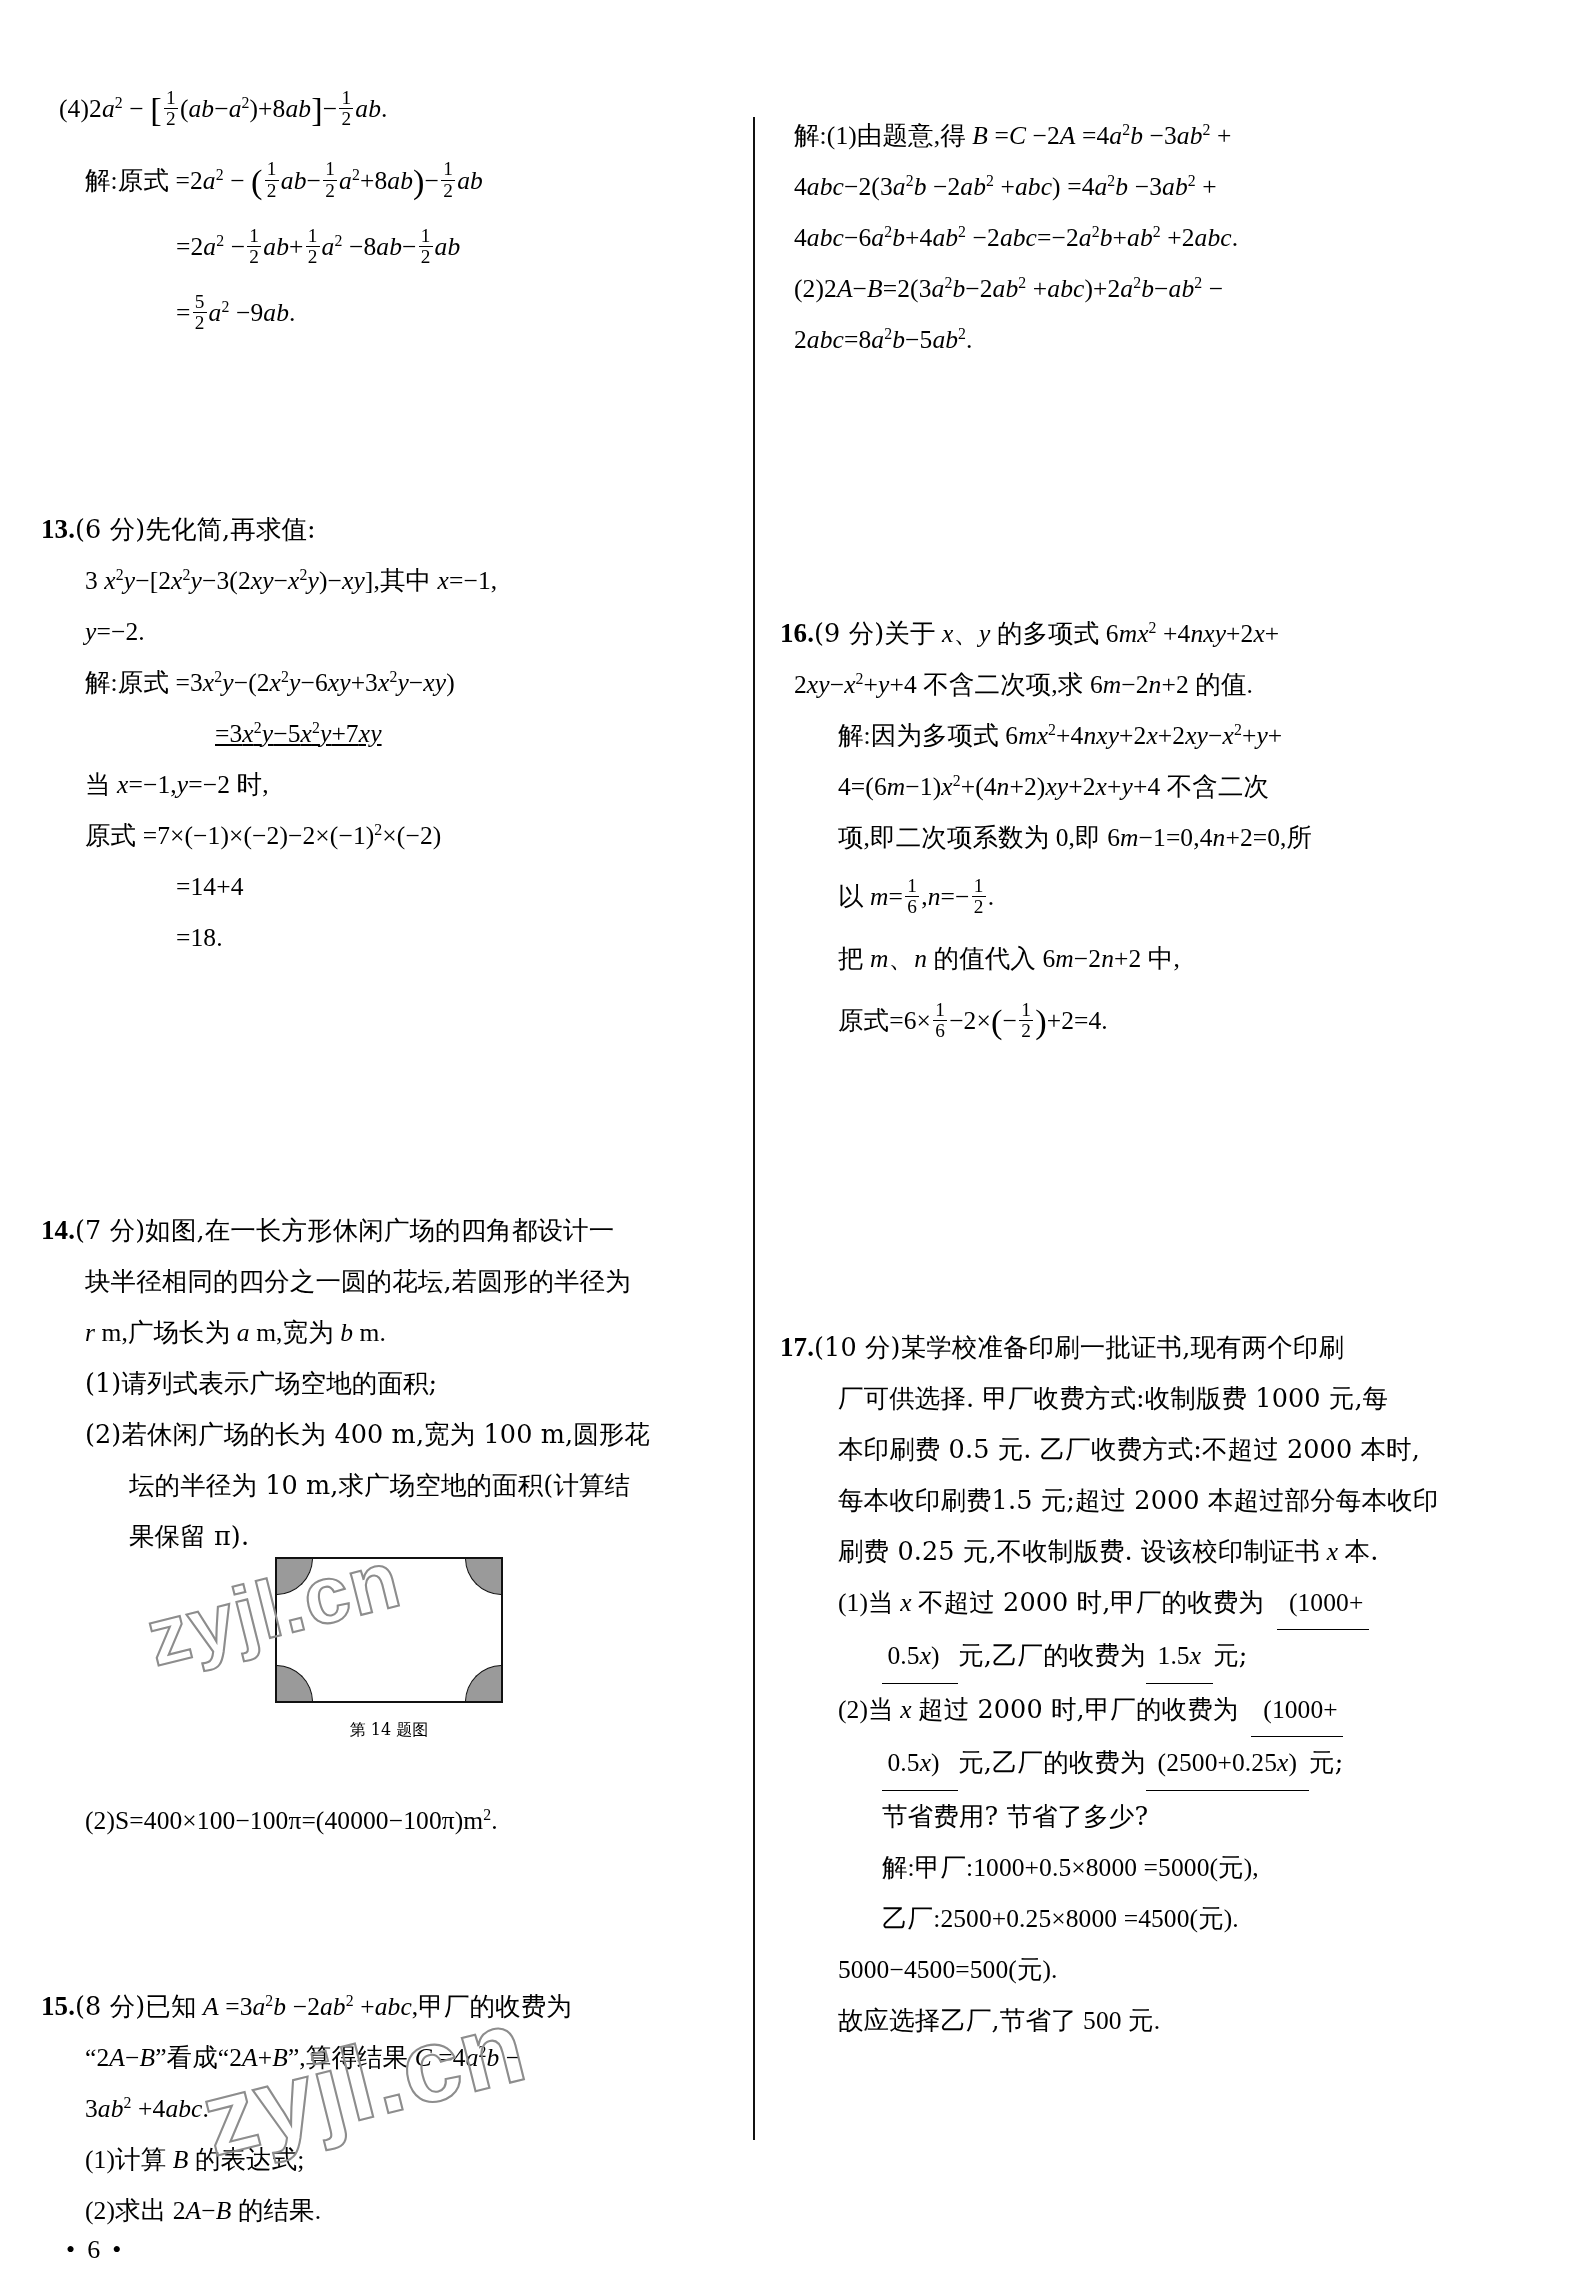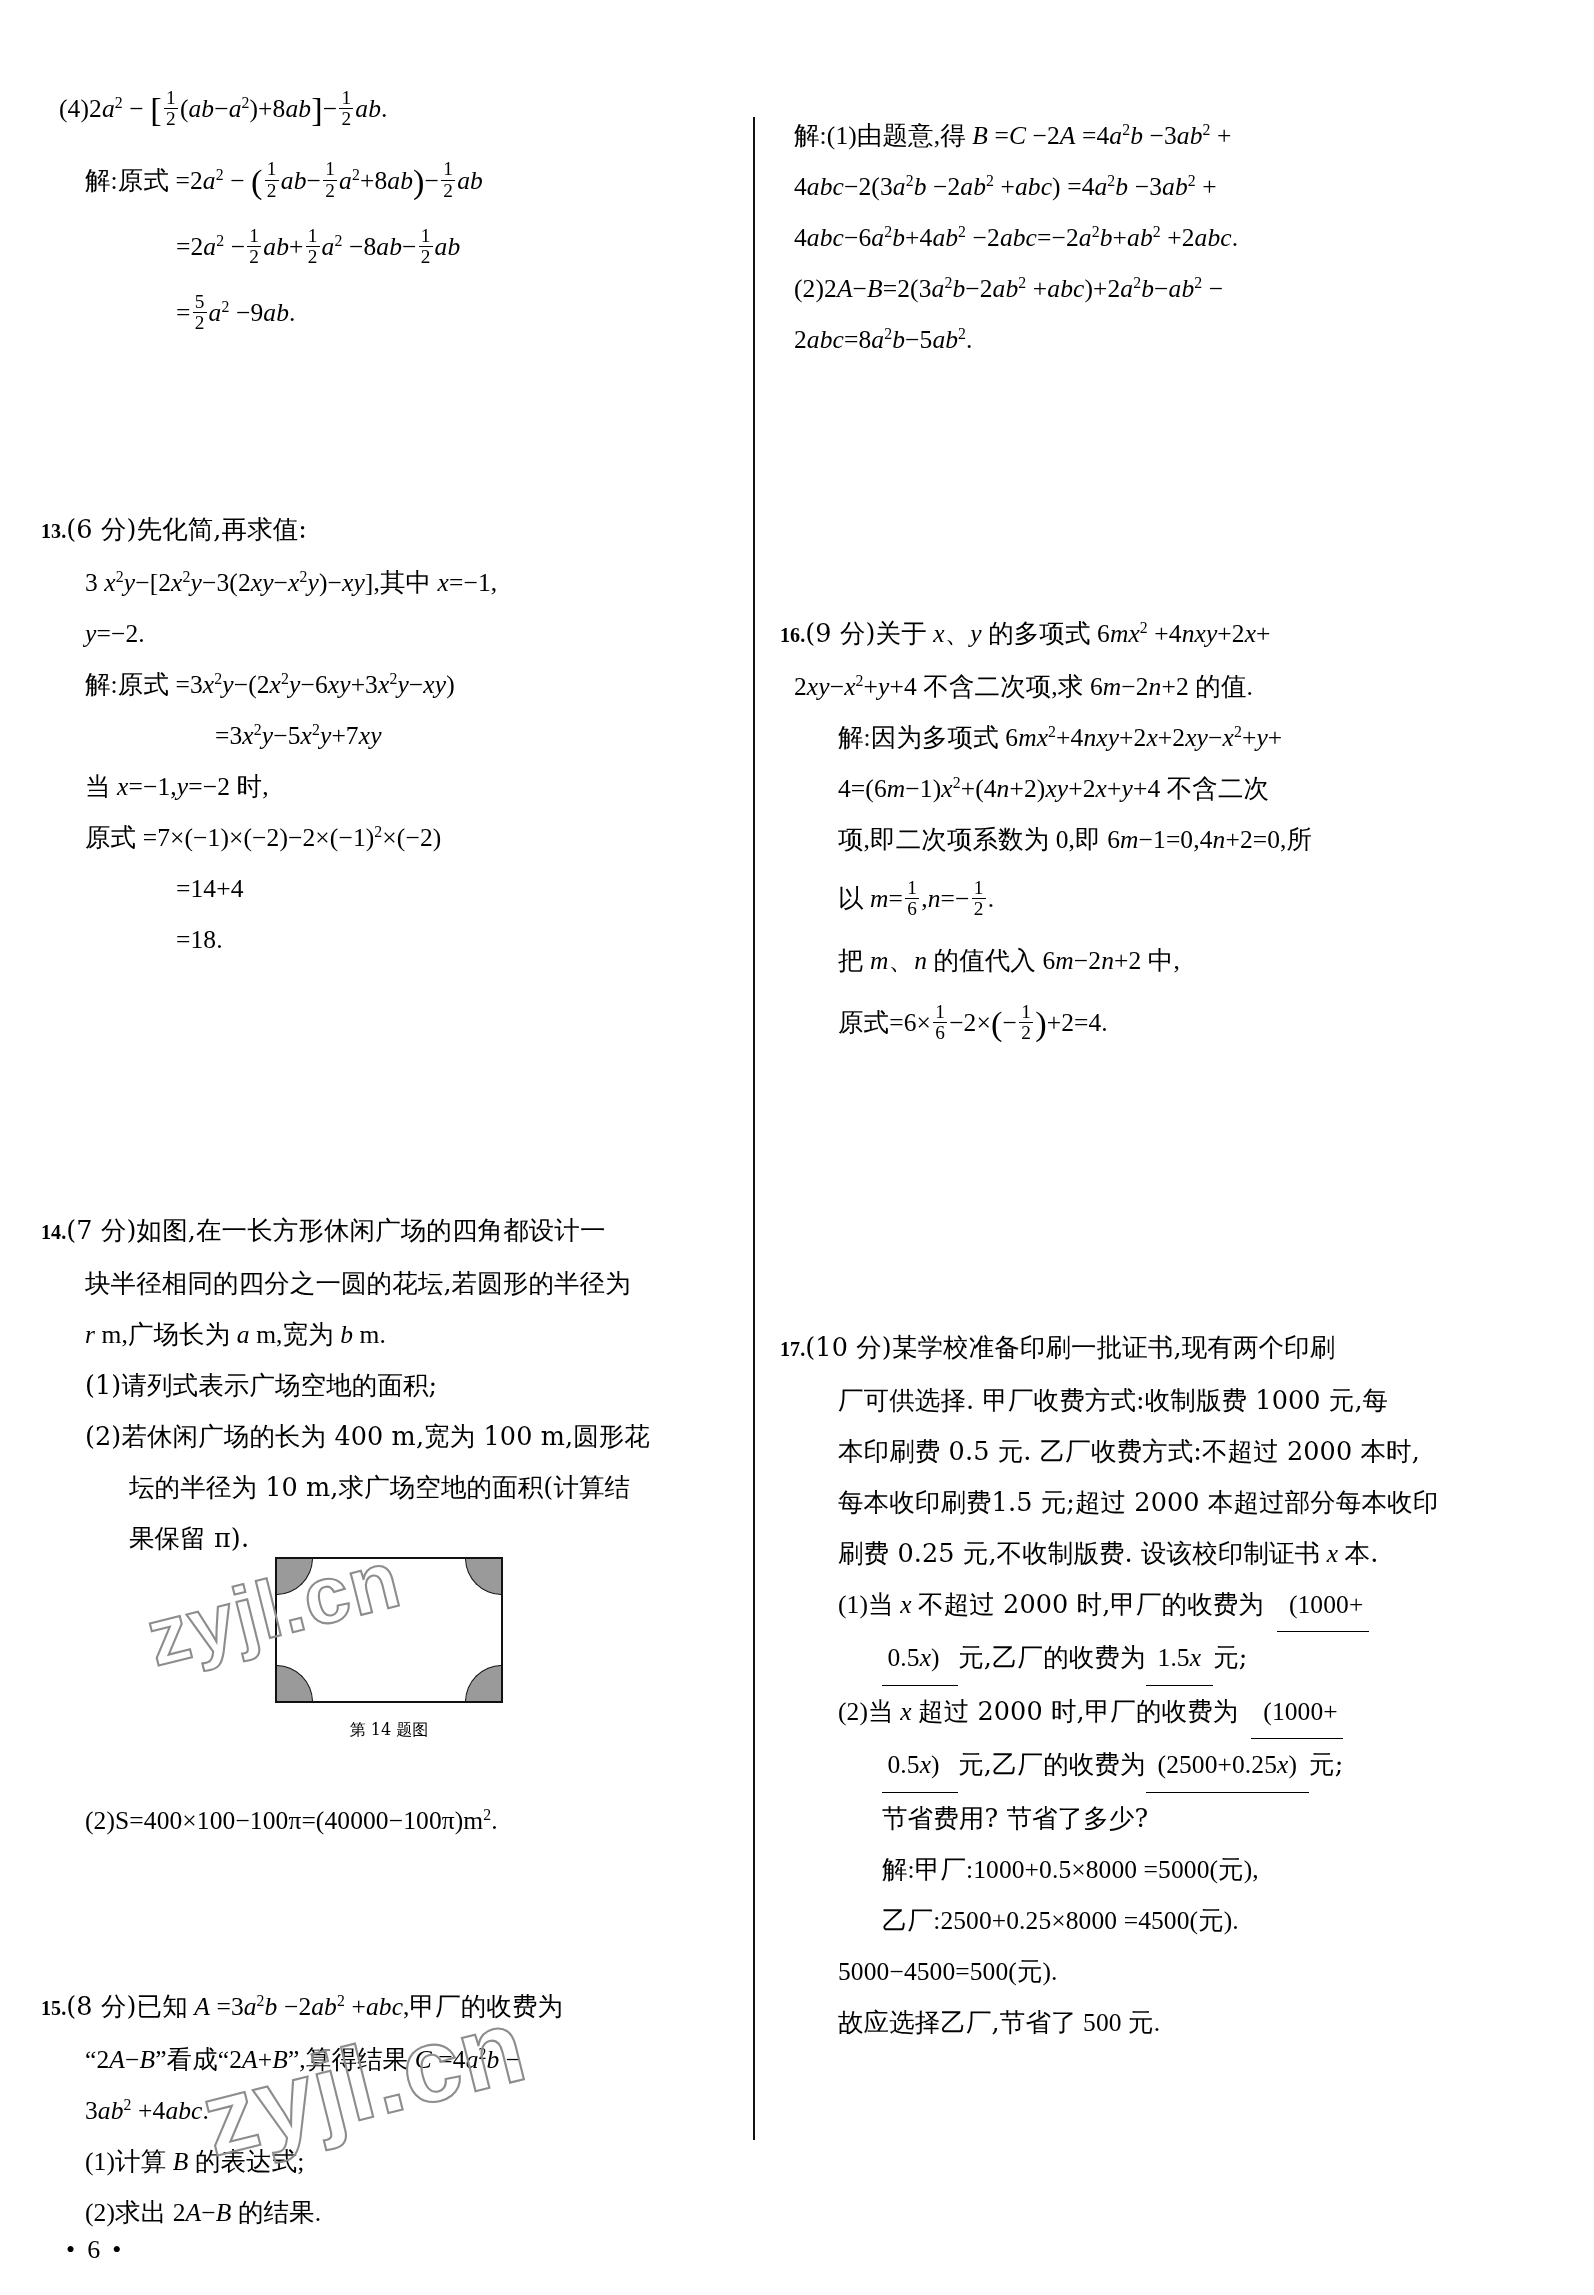"13." .pnum { font-size: 20px -> 27px }
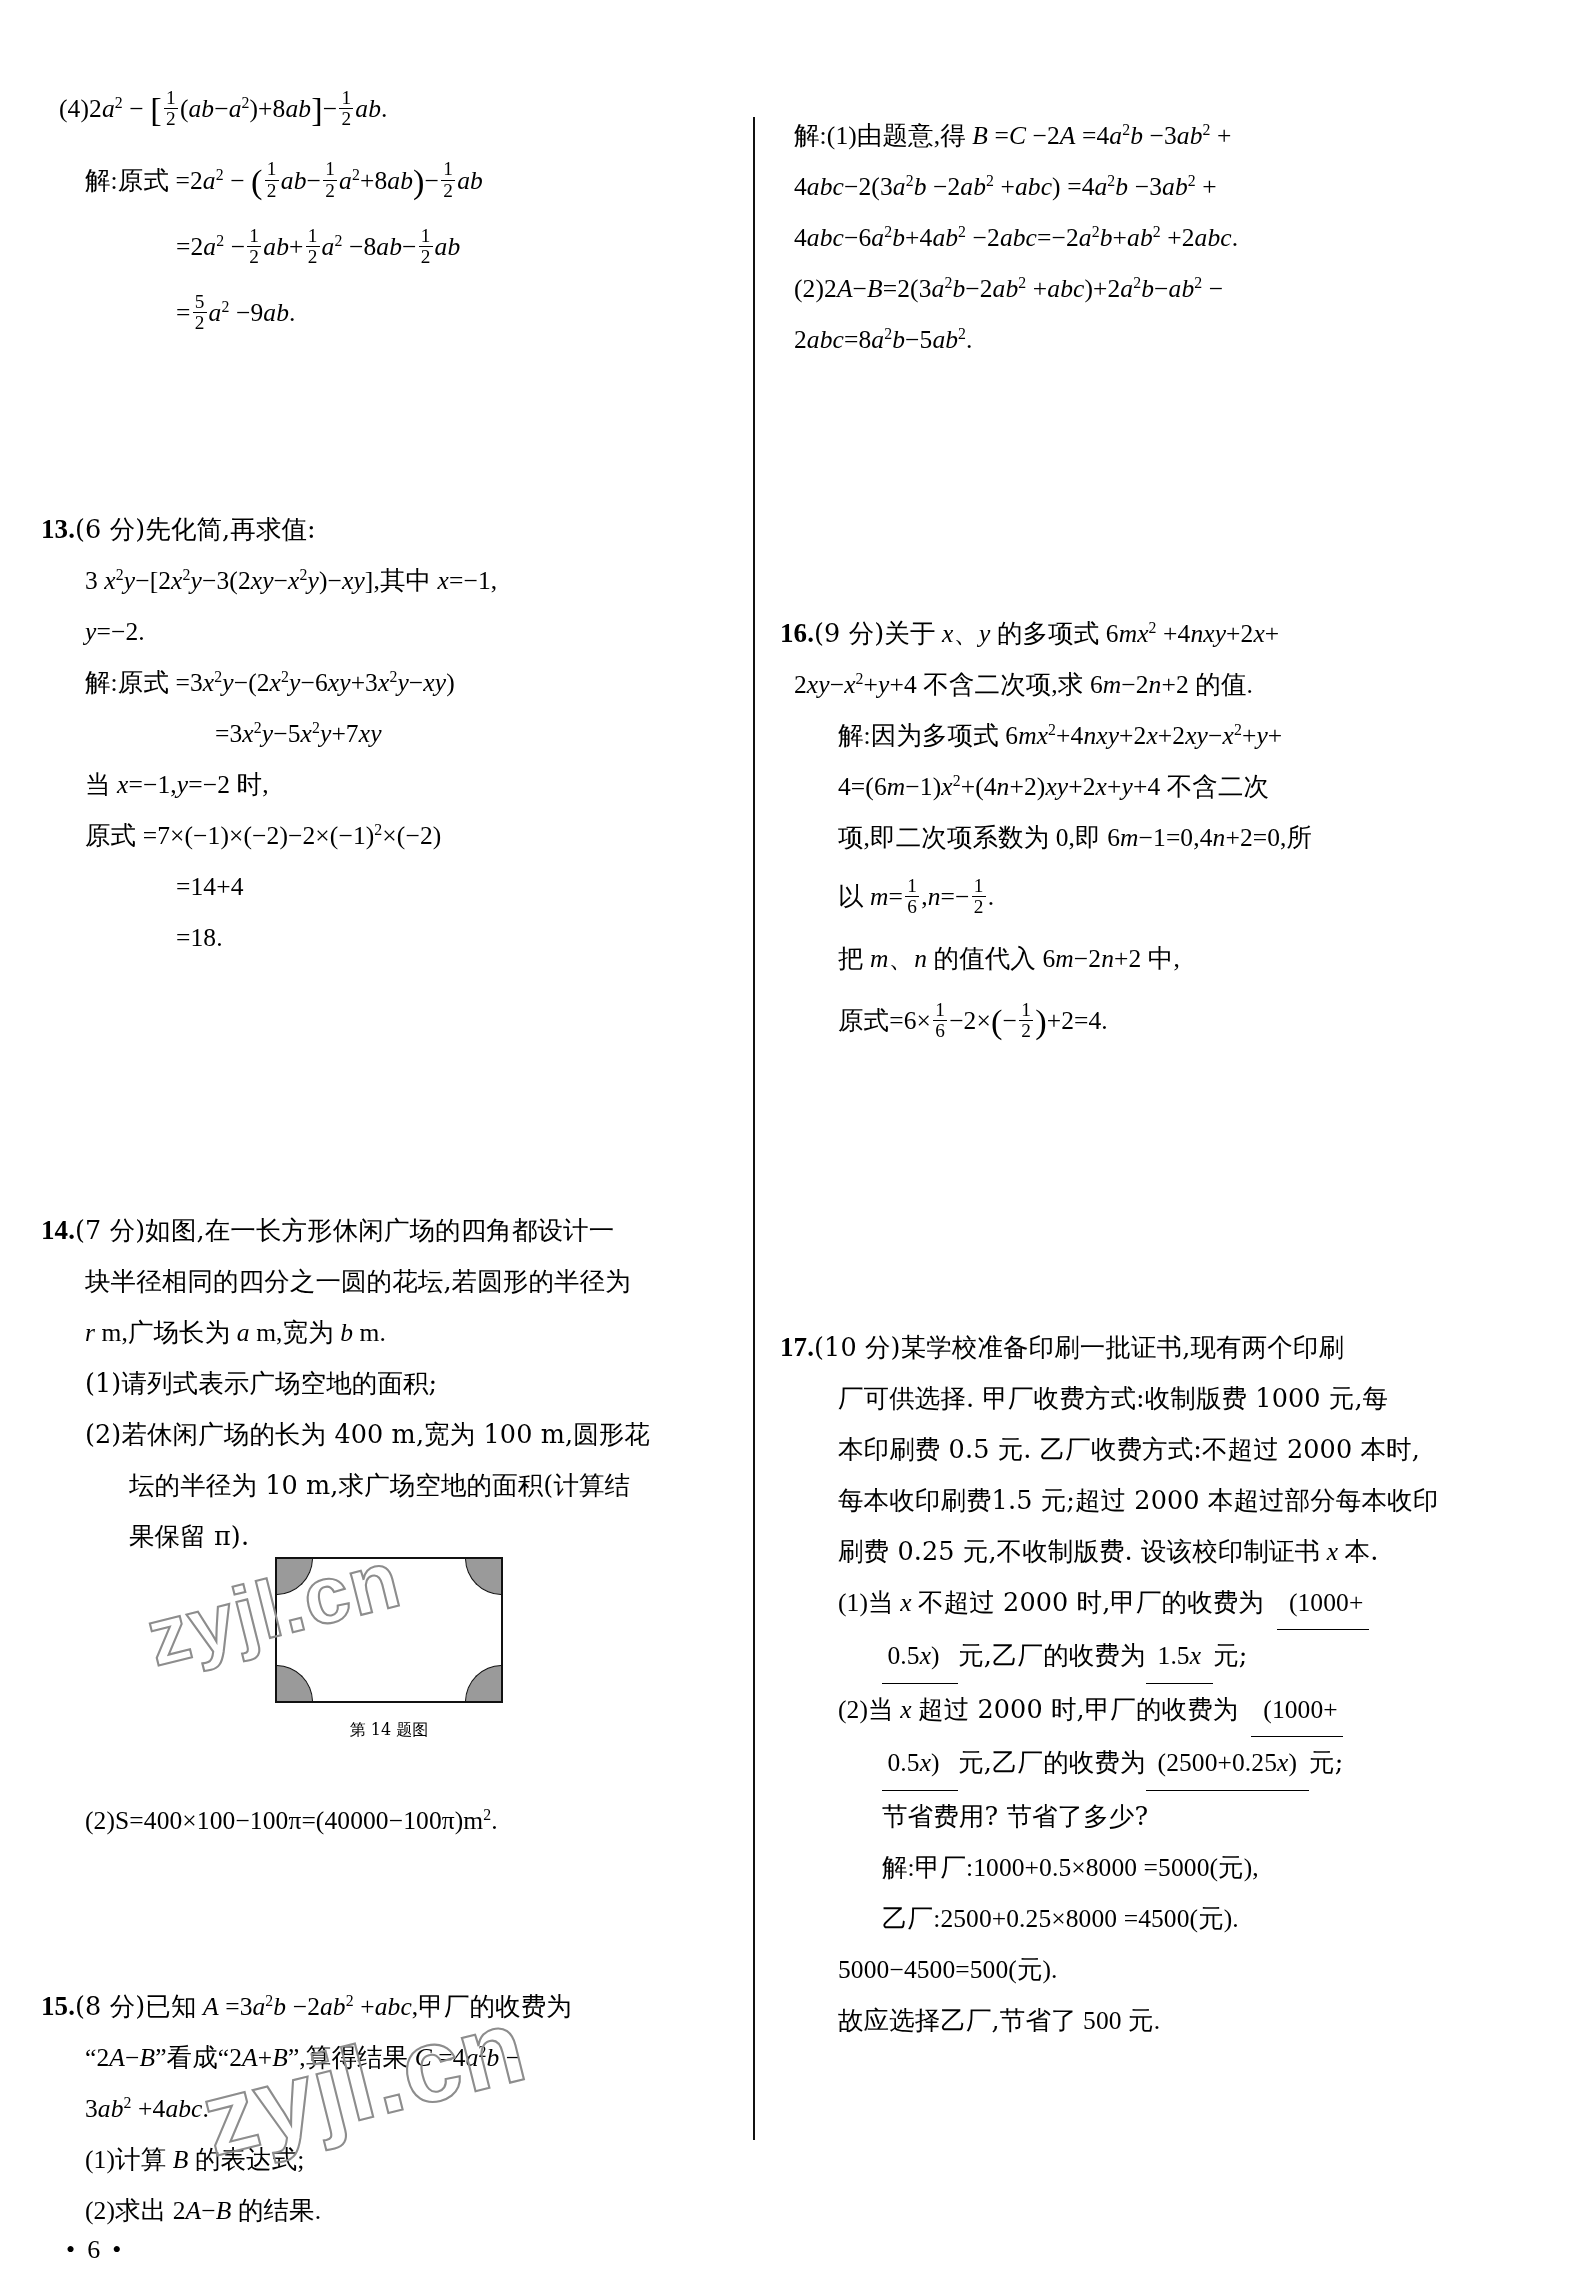"=3x2y−5x2y+7xy" .ind4 { text-decoration: none -> underline }
